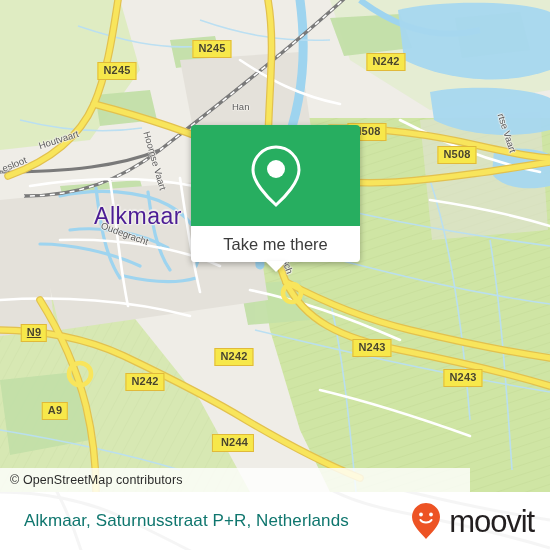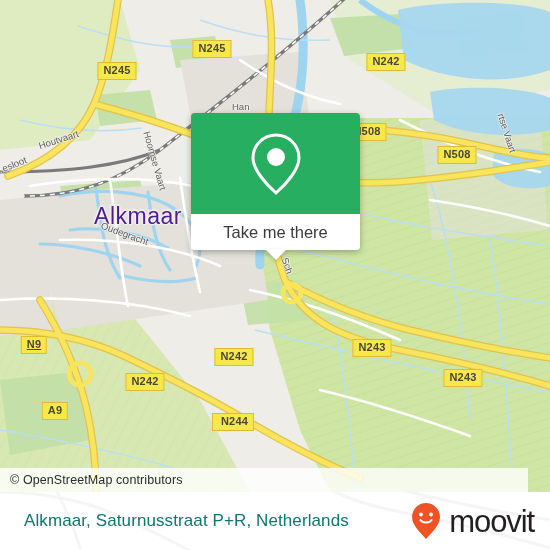"Take me there" .card { top: 113px -> 125px }
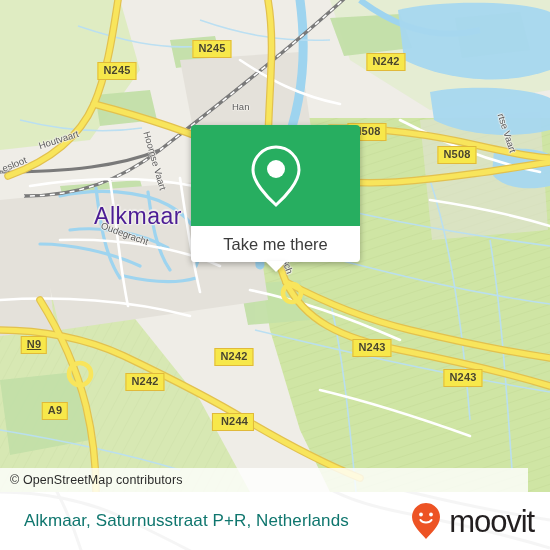"N9" div.shield { top: 345px -> 333px }
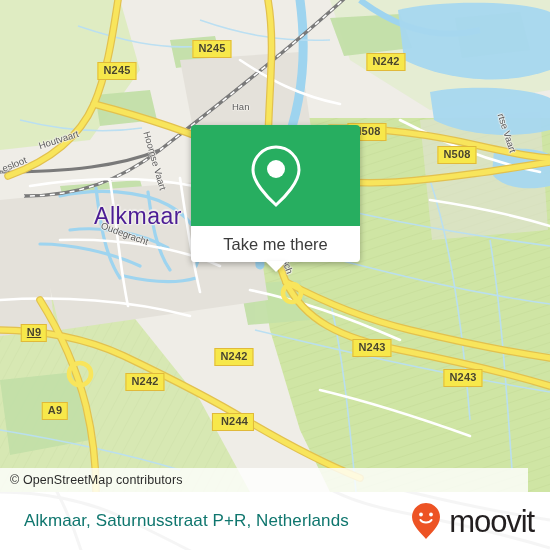"N244" div.shield { top: 422px -> 443px }
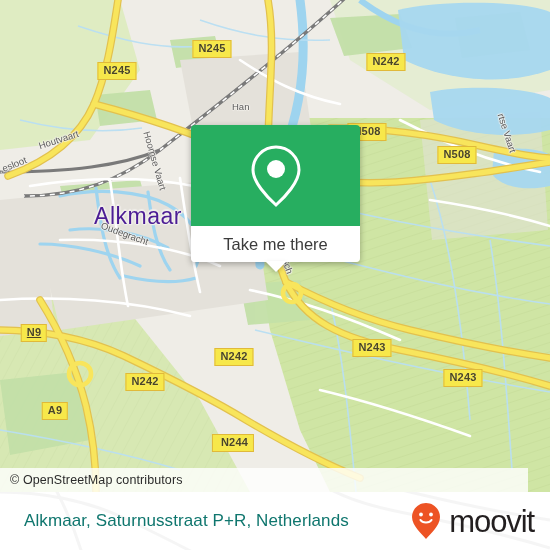"© OpenStreetMap contributors" .attrib { width: 528px -> 470px }
